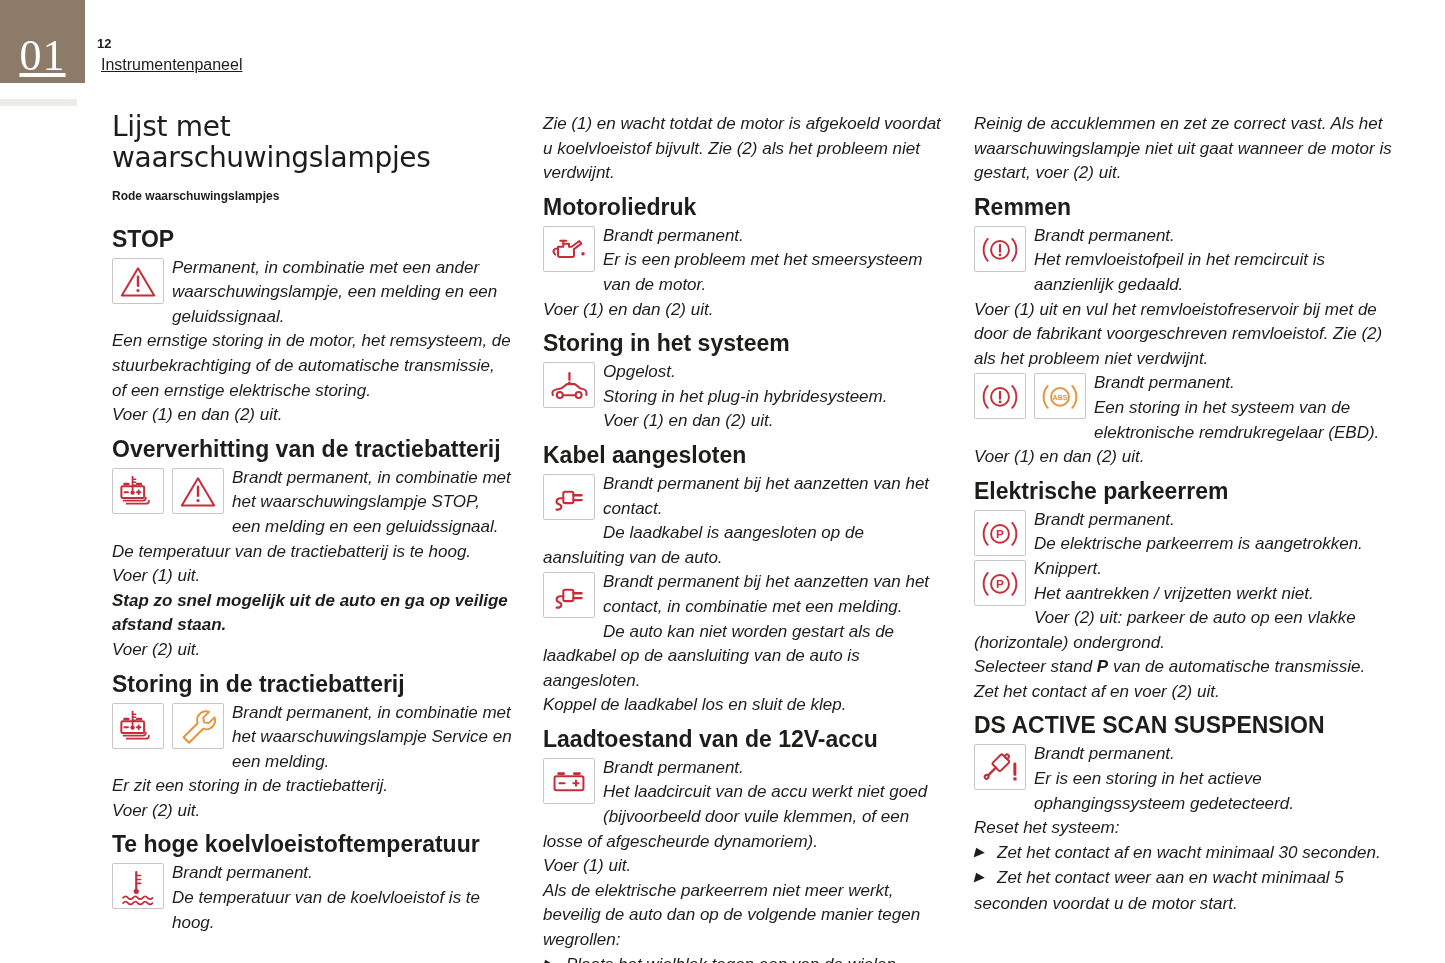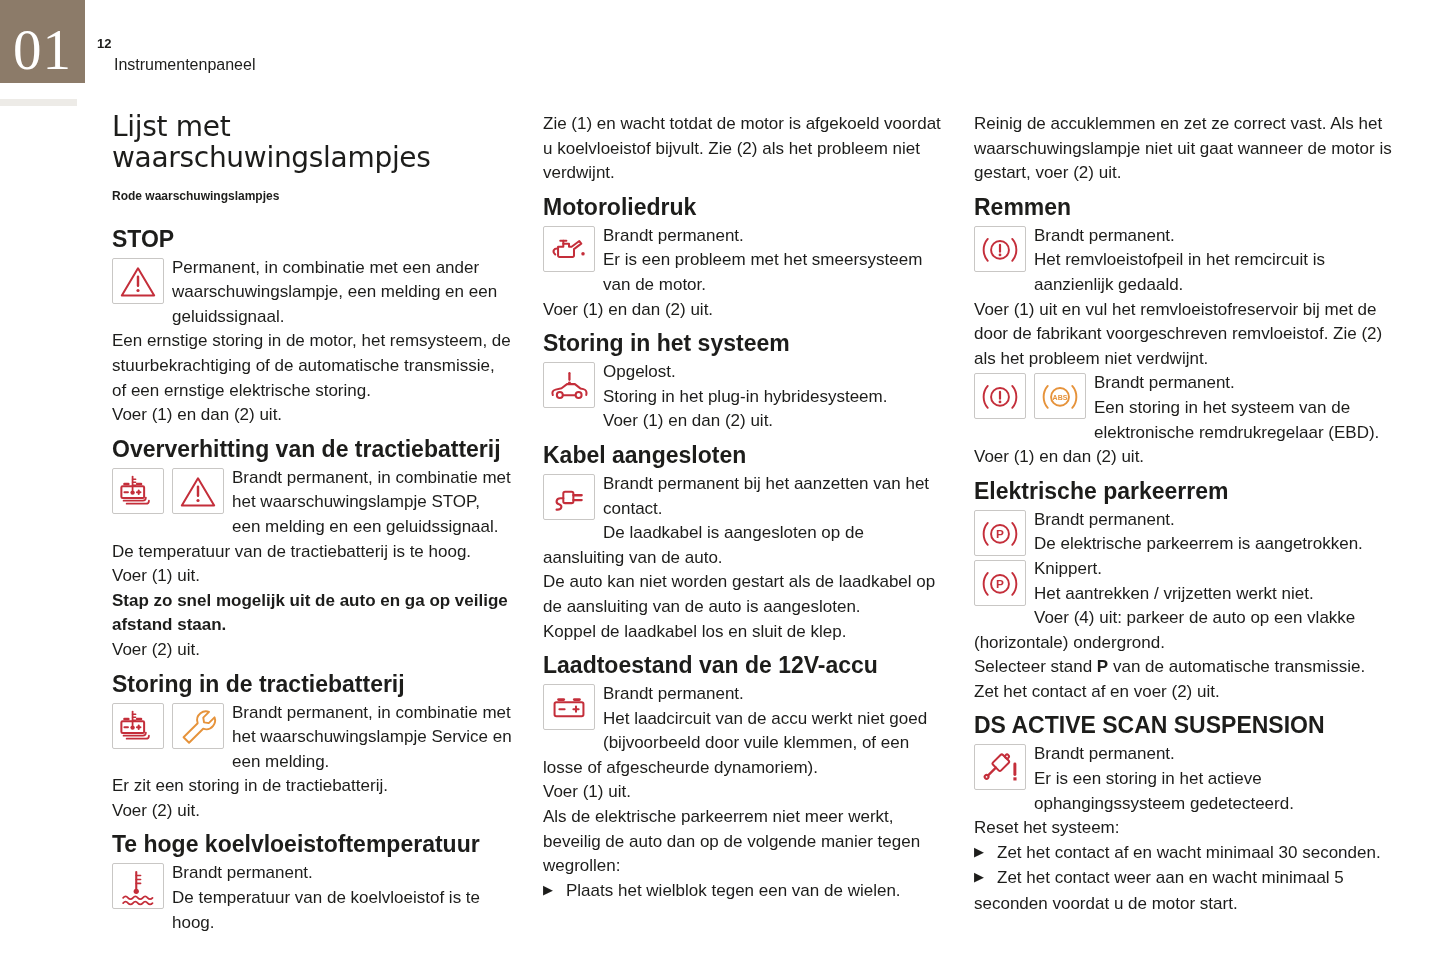"01" .chapnum span { font-size: 57px -> 44px; text-decoration: none -> underline }
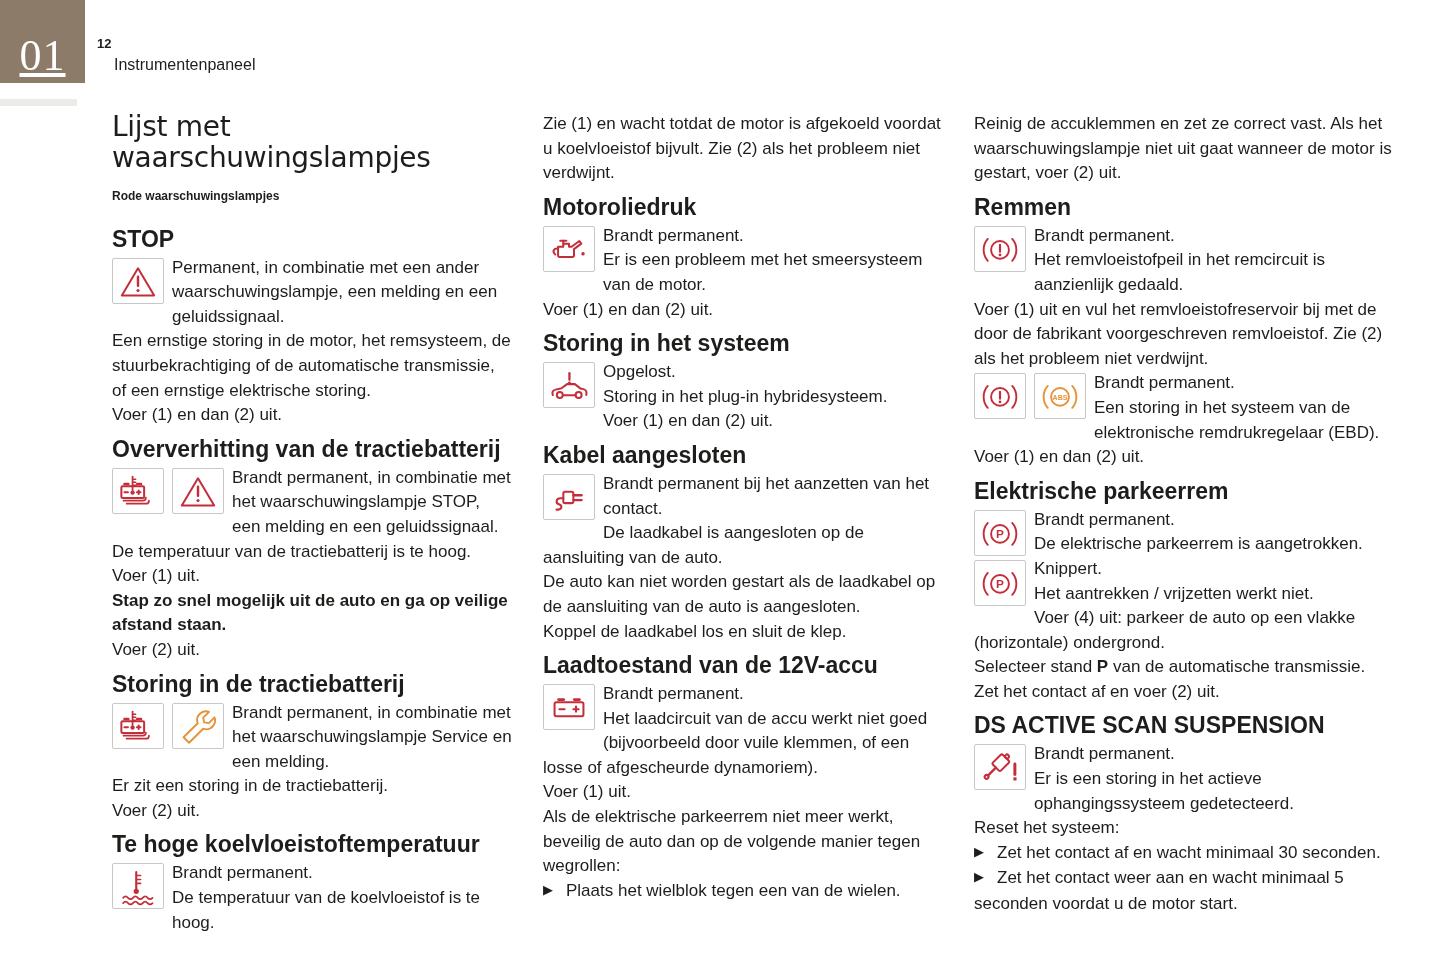"Instrumentenpaneel" .ptitle { left: 114px -> 101px; text-decoration: none -> underline }
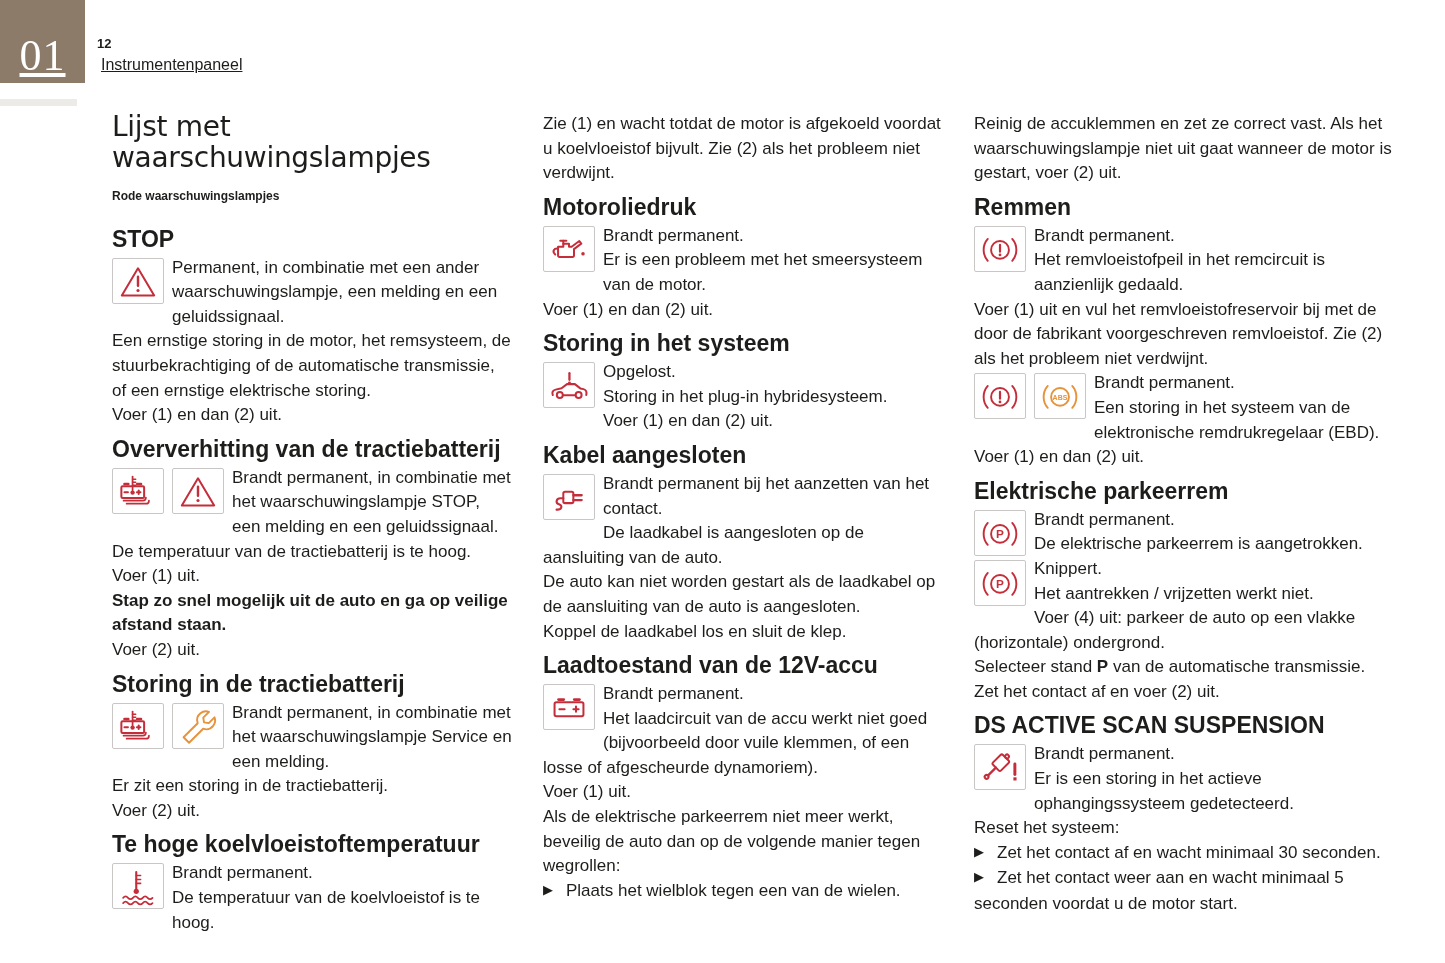"Zie (1) en wacht totdat" p,.ipt { font-style: none -> italic }
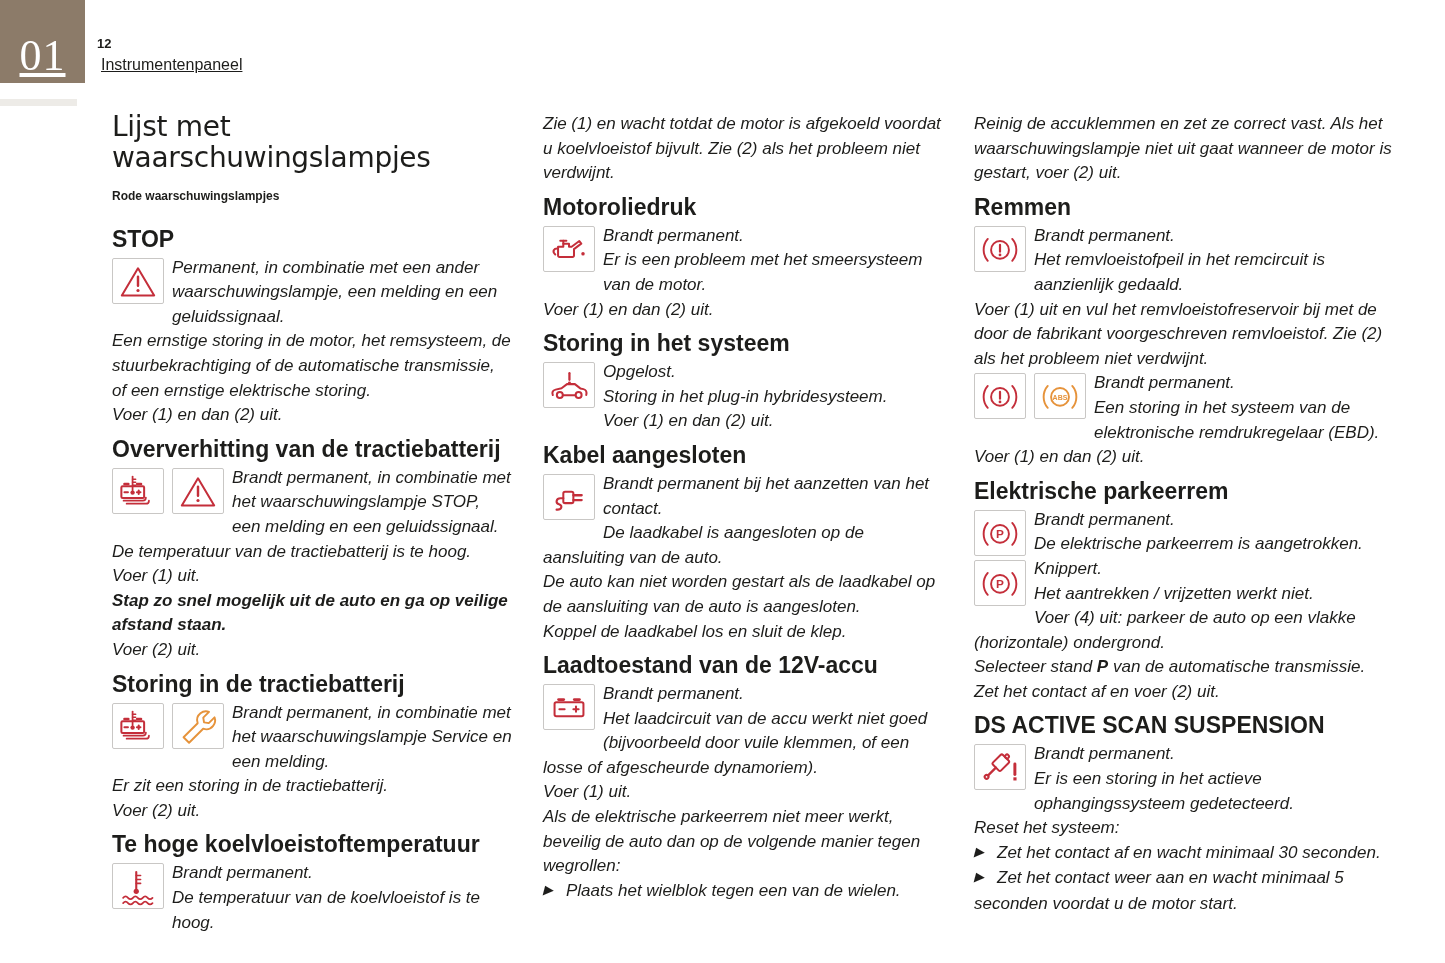"Brandt permanent bij het aanzetten van het contact," div.iconpara { html: none -> <div> <span> <svg> <g> <rect></rect> <line></line> <line></line> <path></path> </g> </svg> </span> <p>Brandt permanent bij het aanzetten van het contact, in combinatie met een melding.</p> </div> }
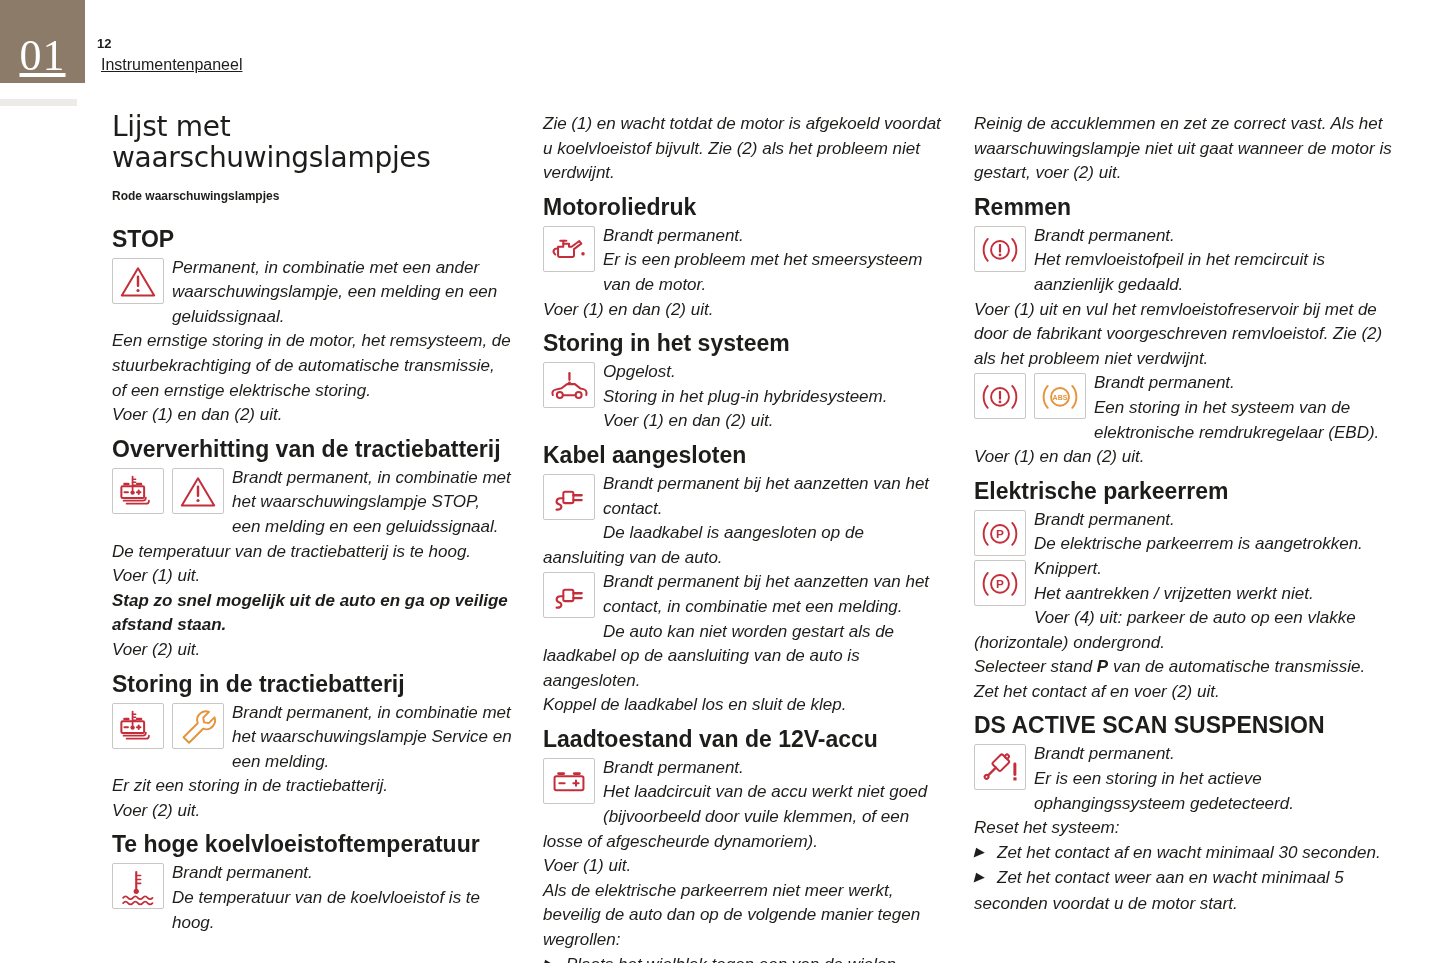"Voer (4) uit: parkeer de" p { text: 4 -> 2 }
